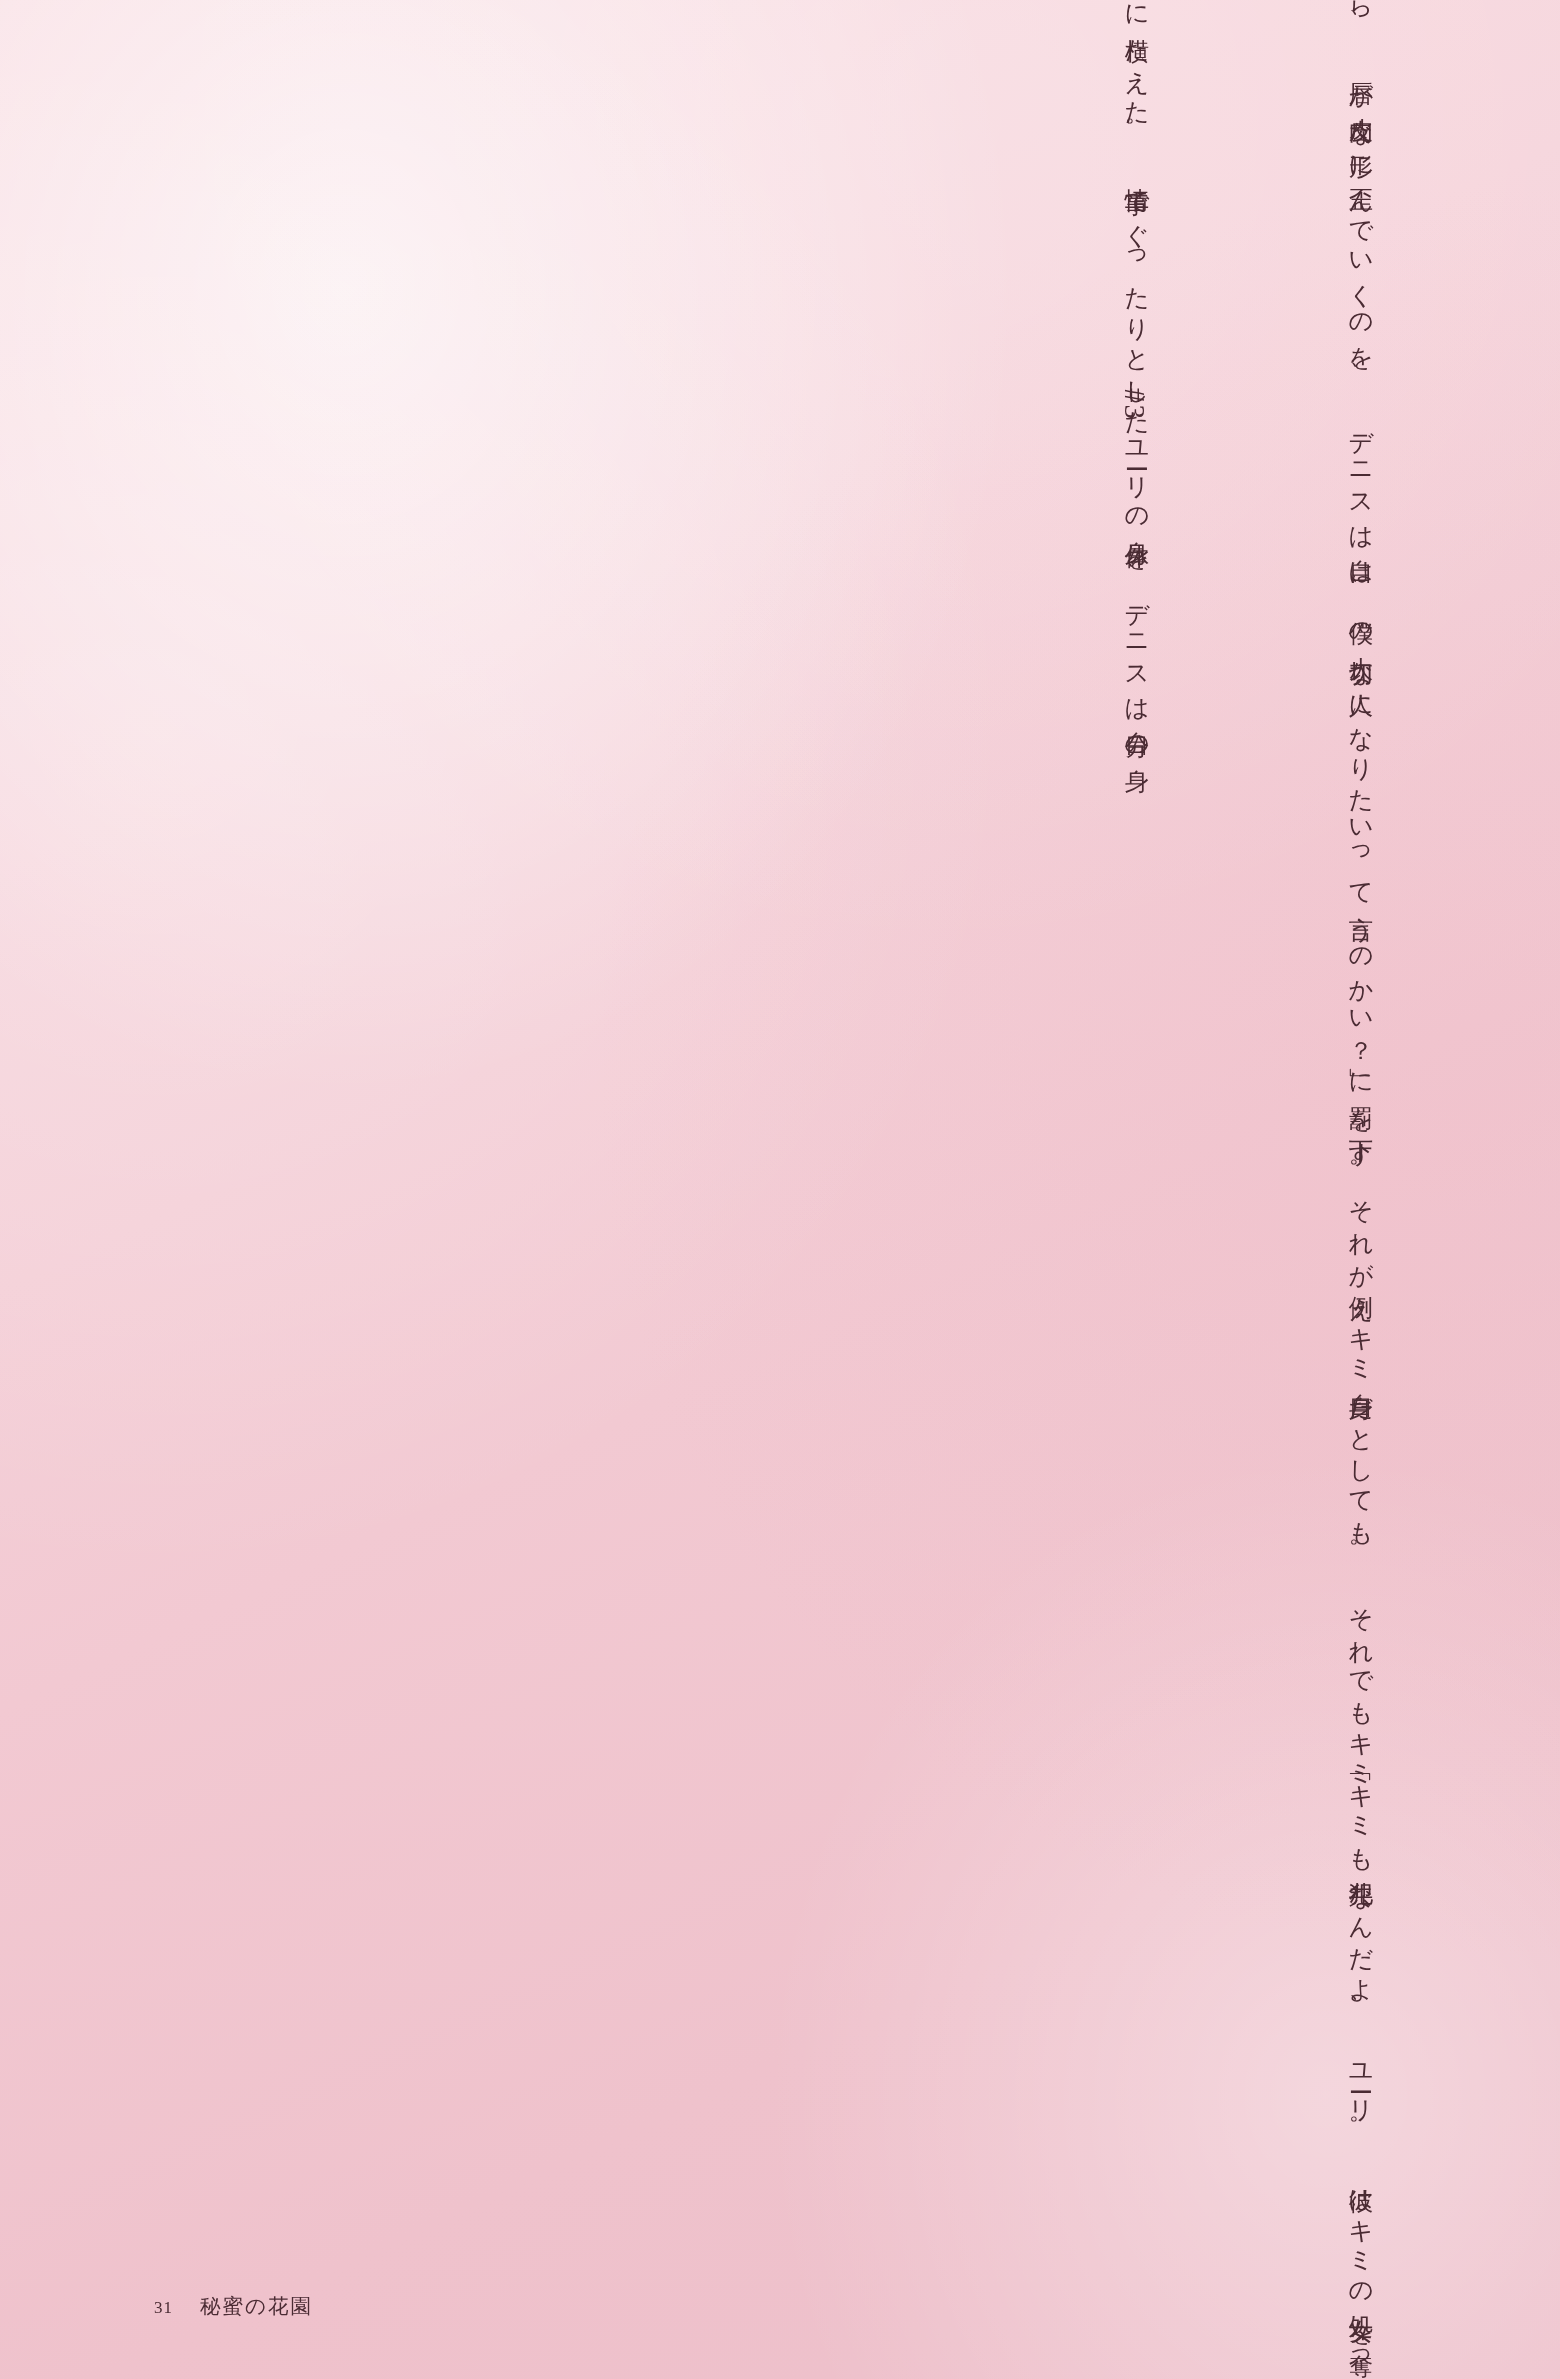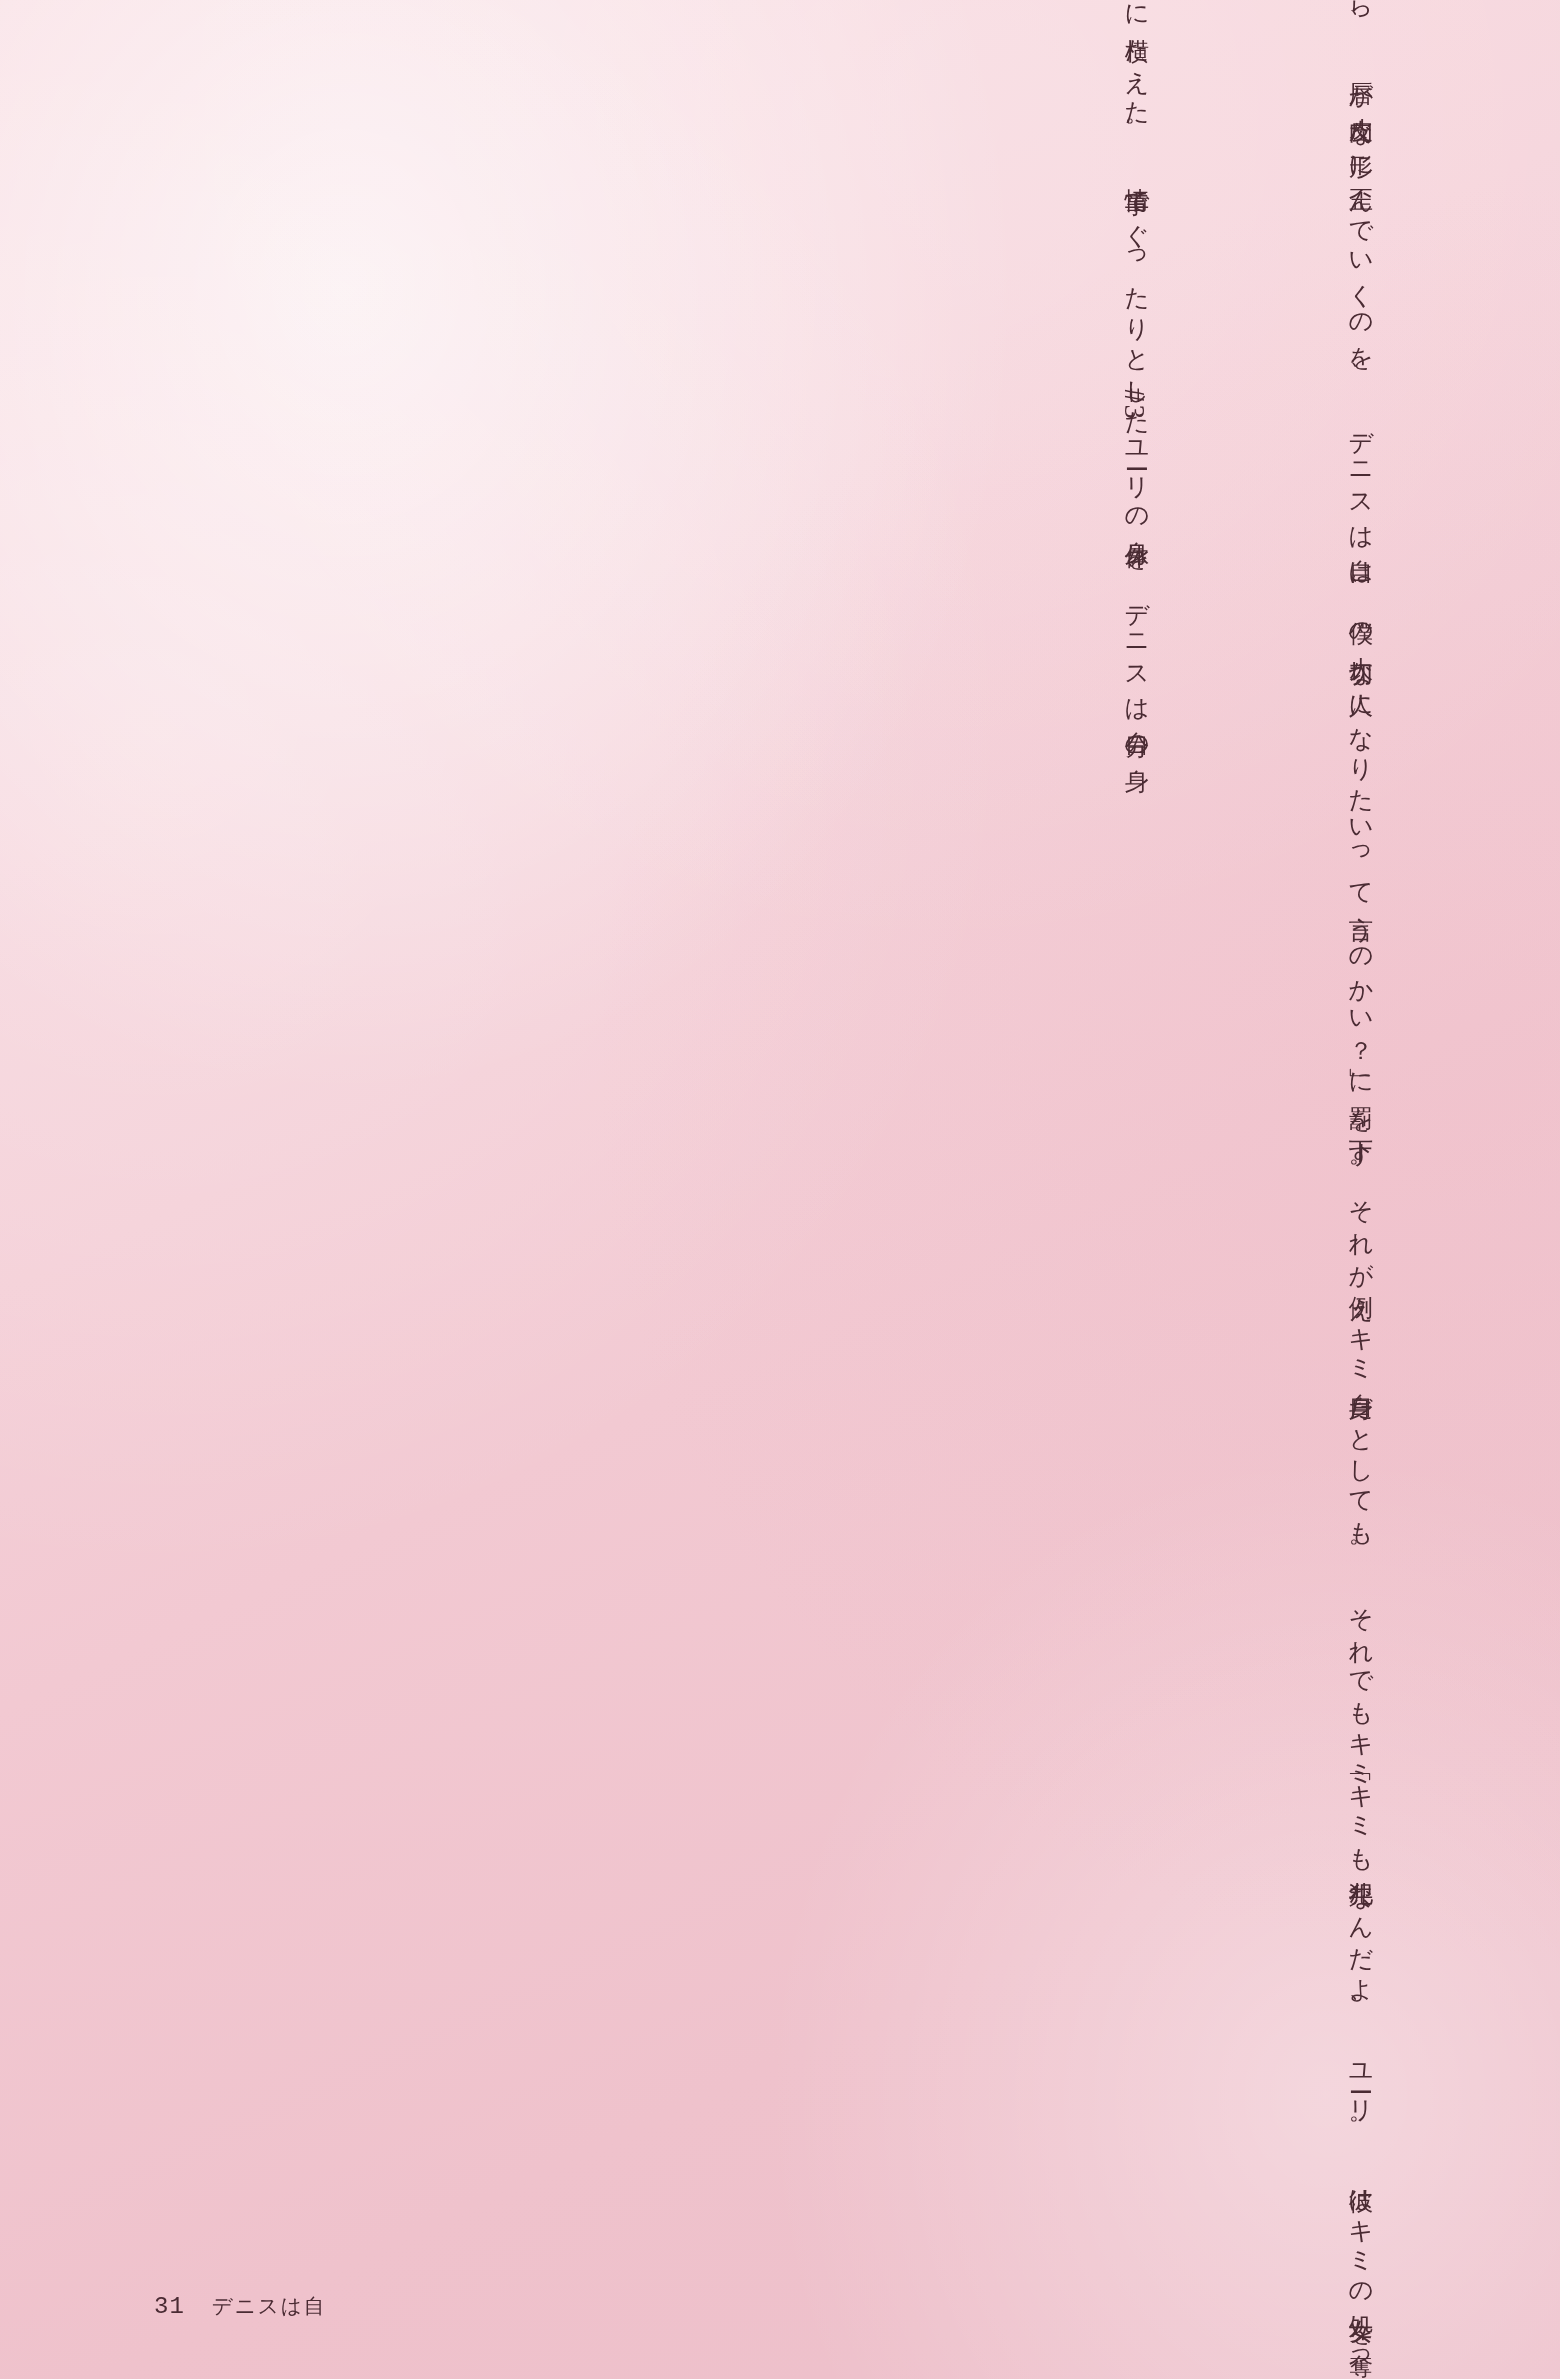"31" .folio-num { font-family: Liberation Mono, monospace -> Liberation Serif, serif; font-size: 24px -> 17px }
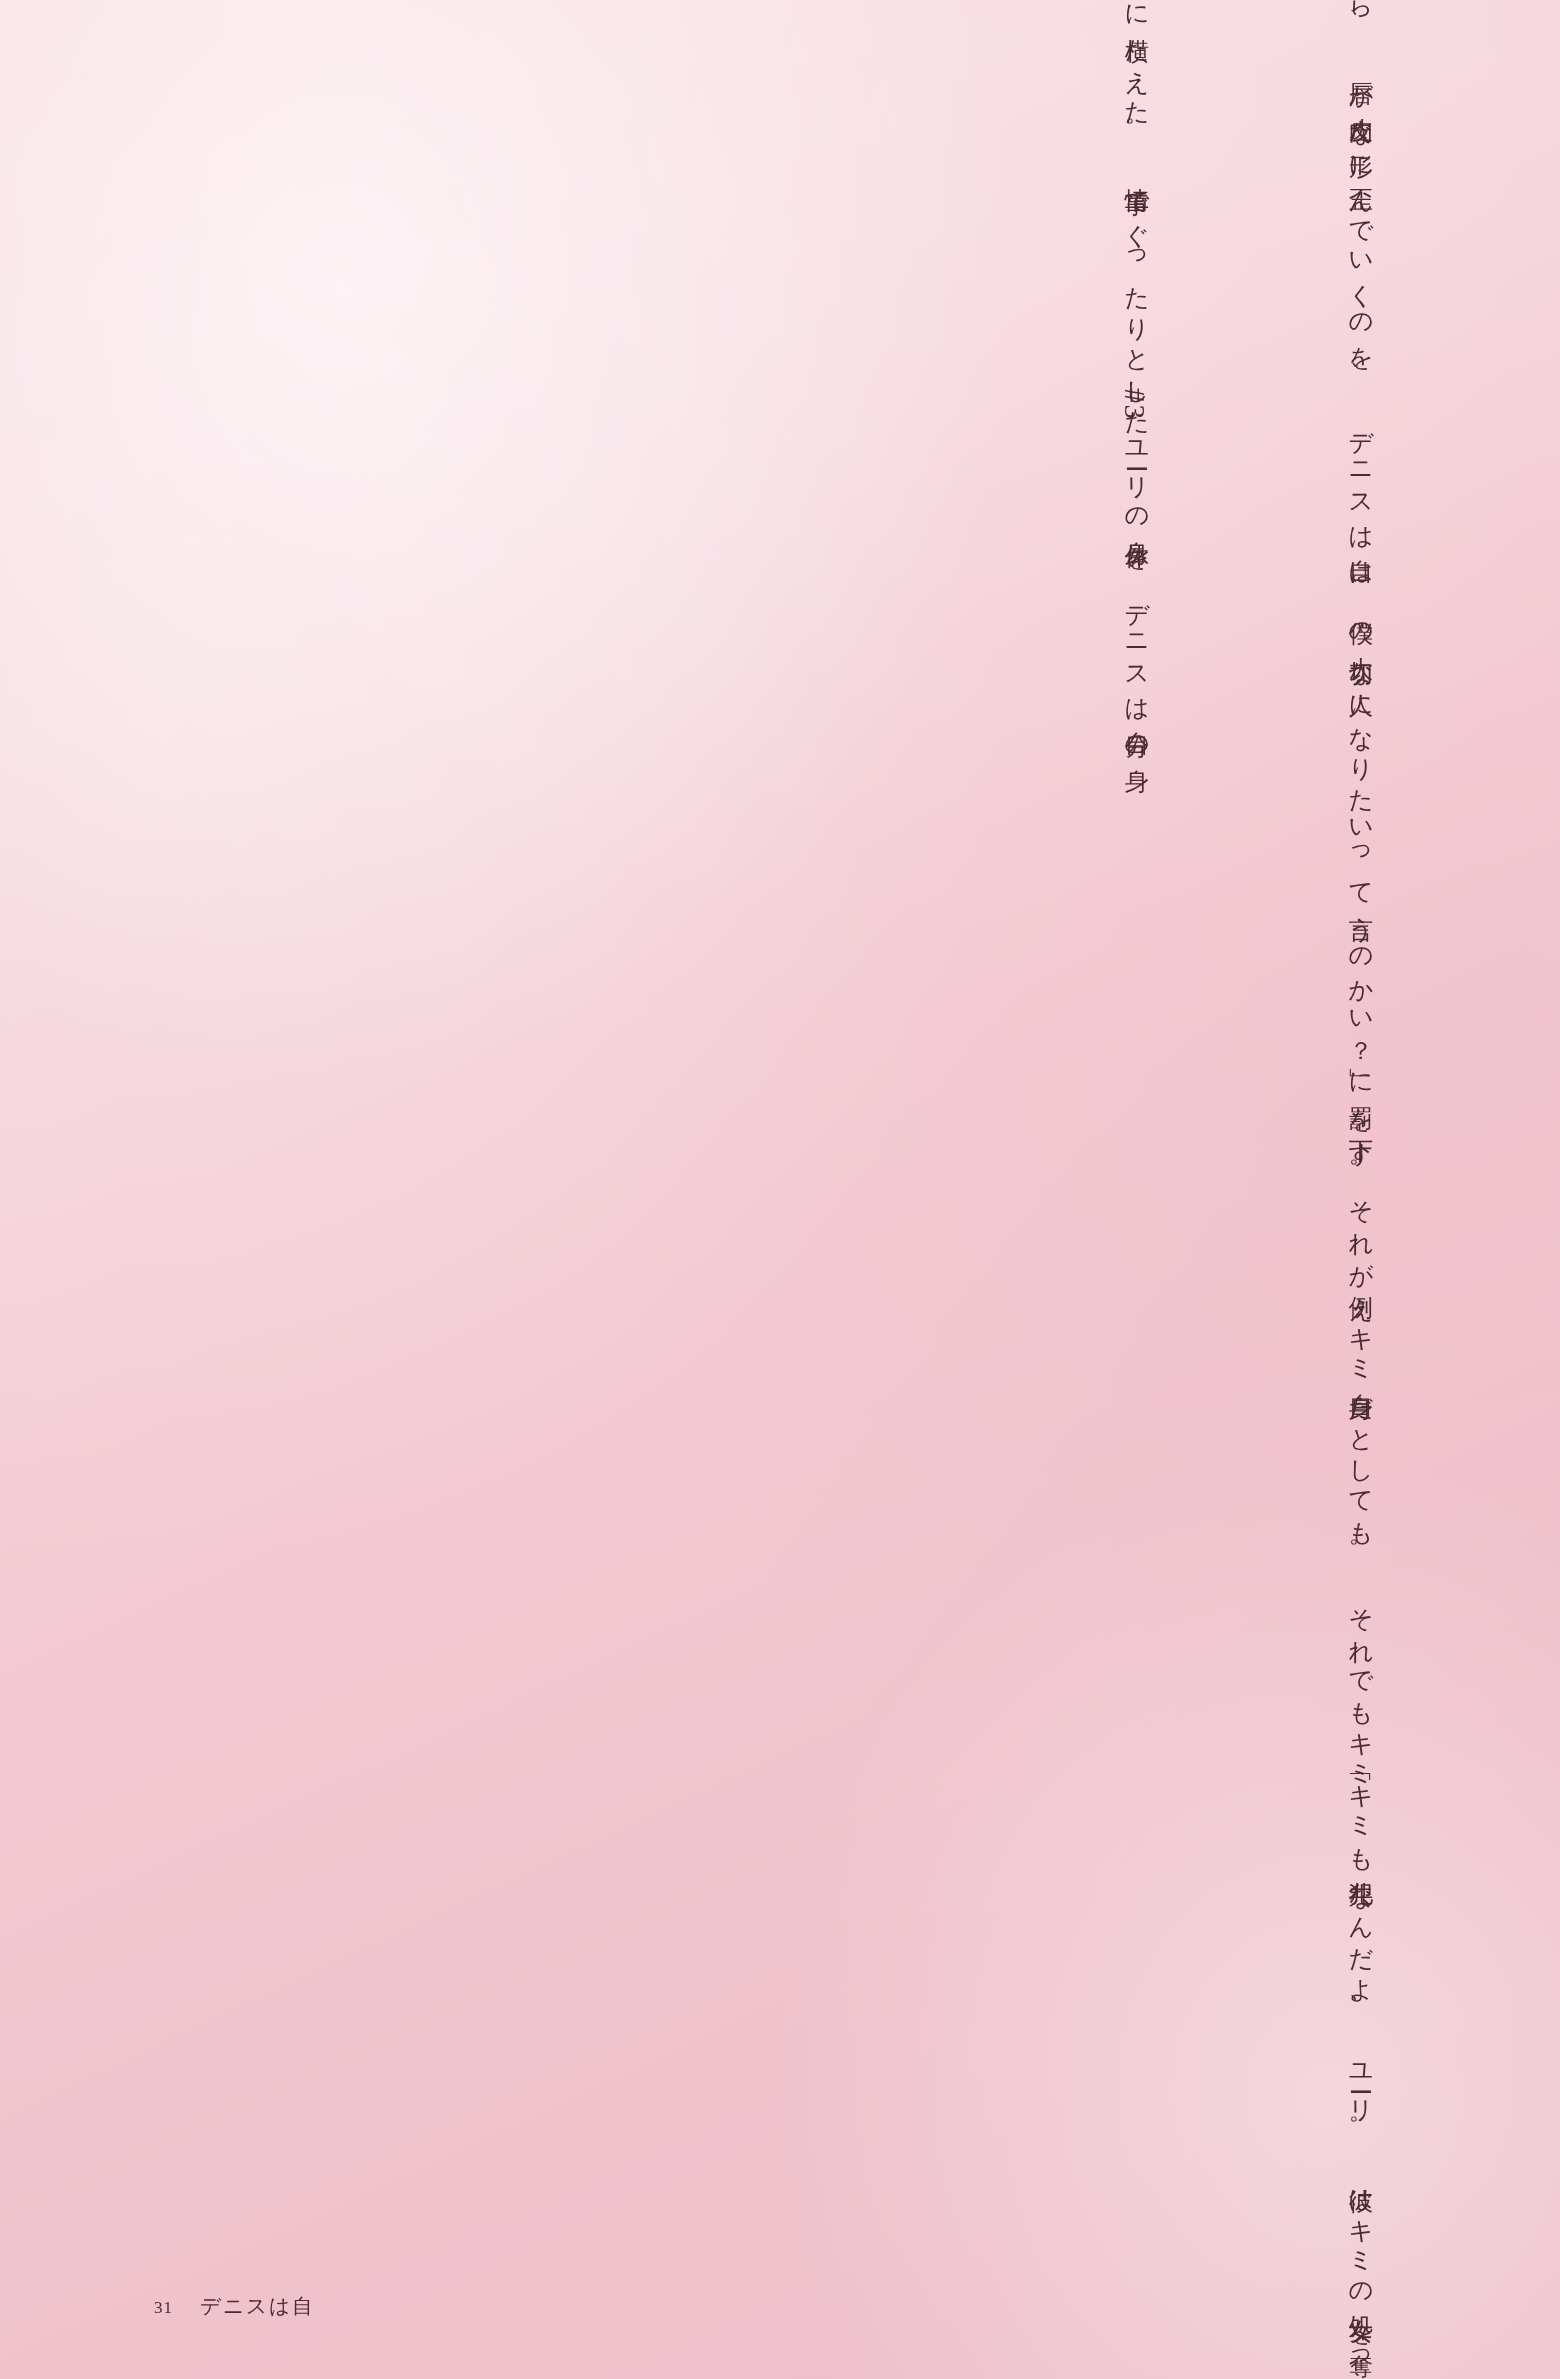"デニスは自" span.folio-title { text: デニスは自 -> 秘蜜の花園 }
